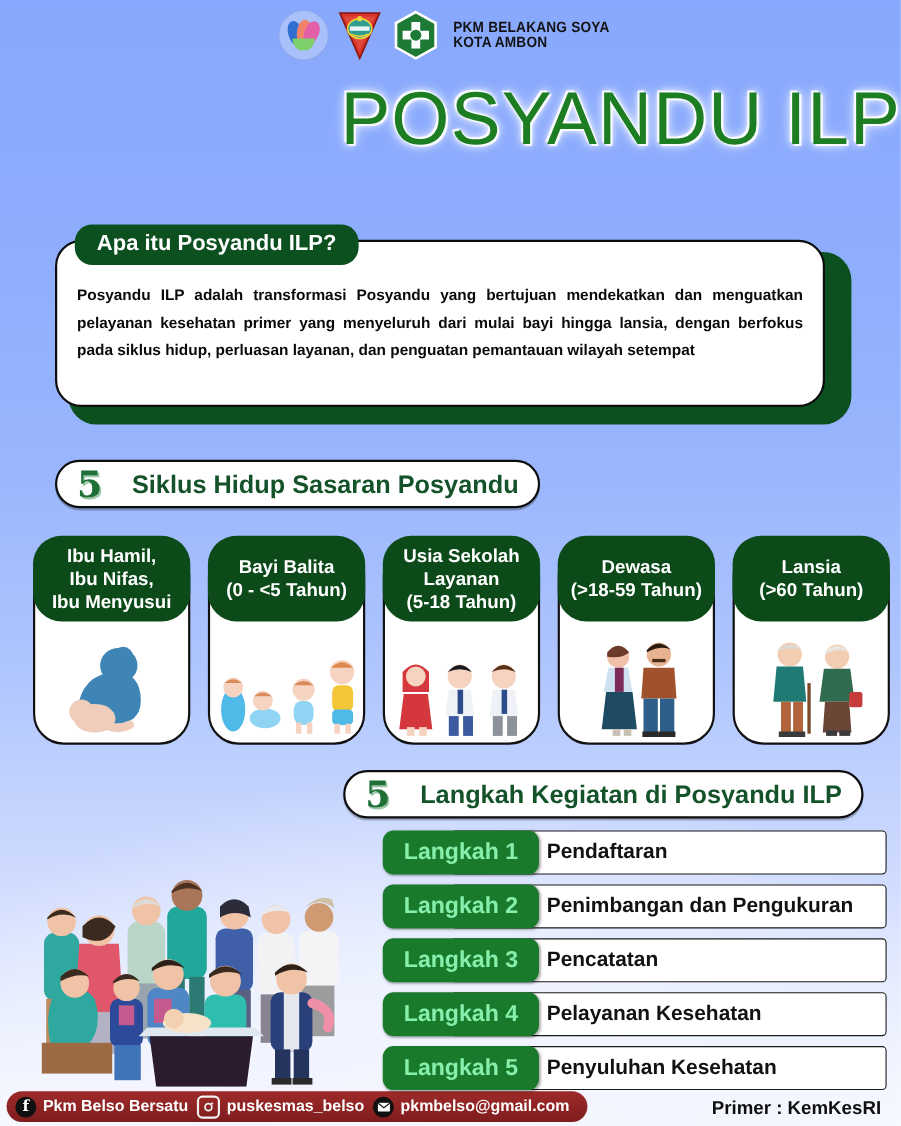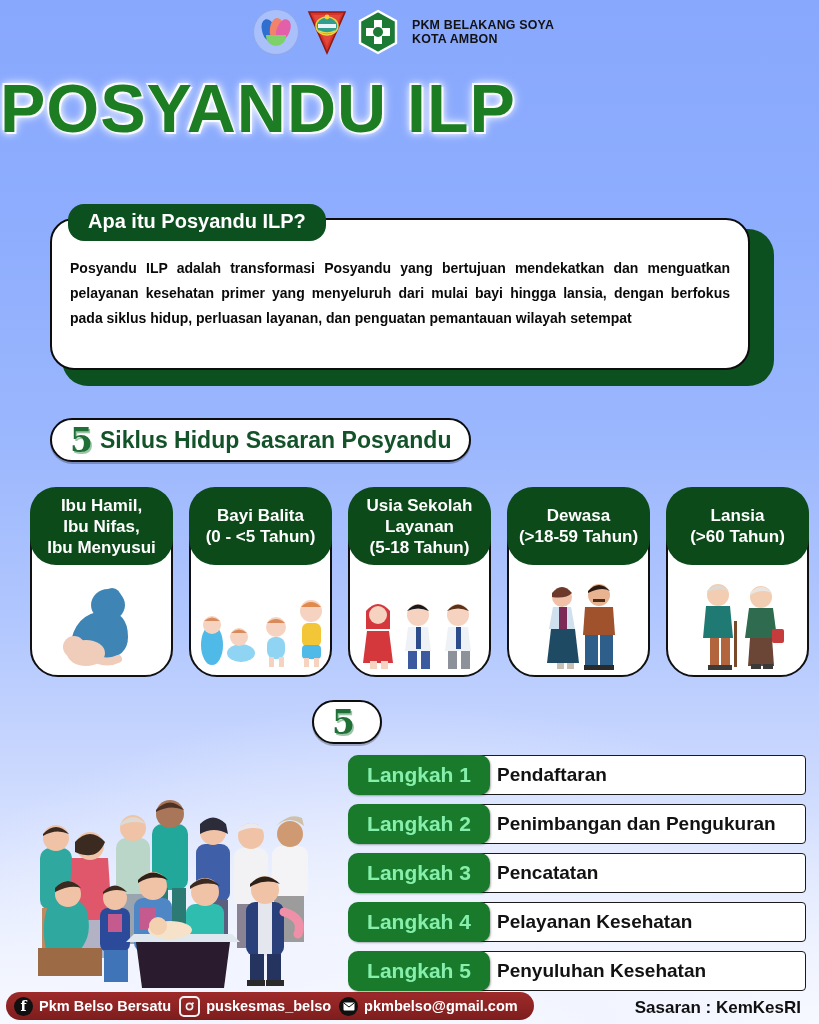"POSYANDU ILP" .title { font-weight: bold -> normal; left: 0 -> 17px; text-align: left -> right }
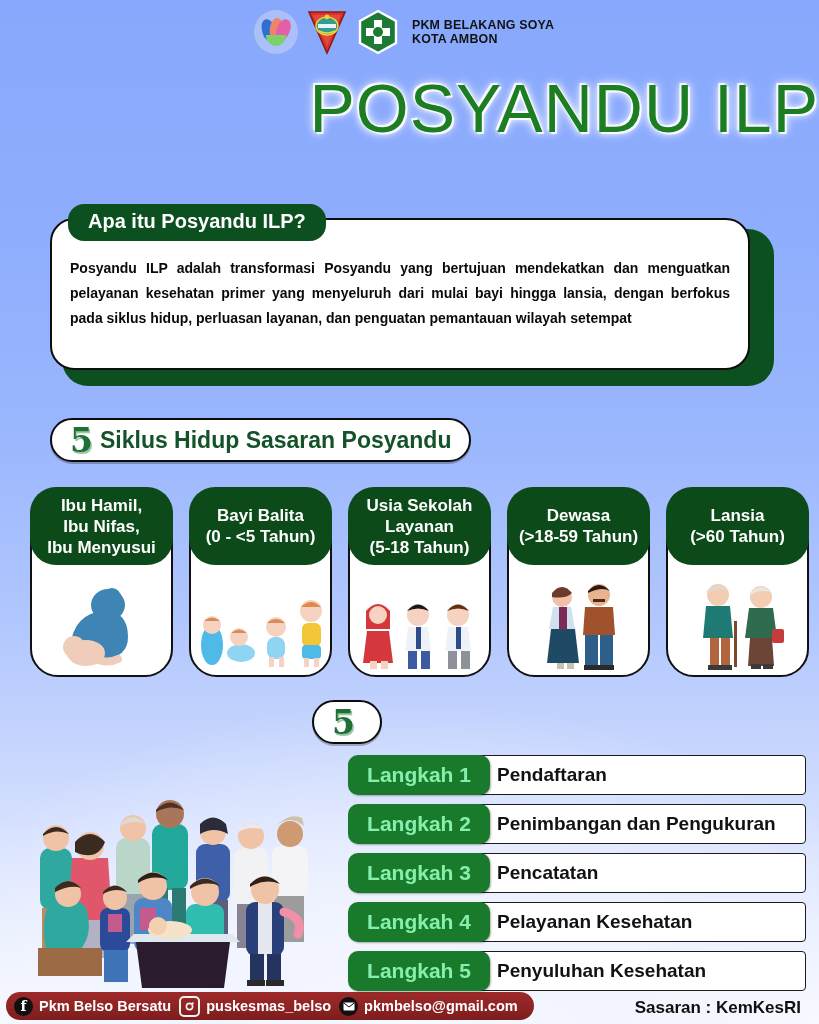"Siklus Hidup Sasaran Posyandu" .pill .ptxt { margin-left: none -> 20px }
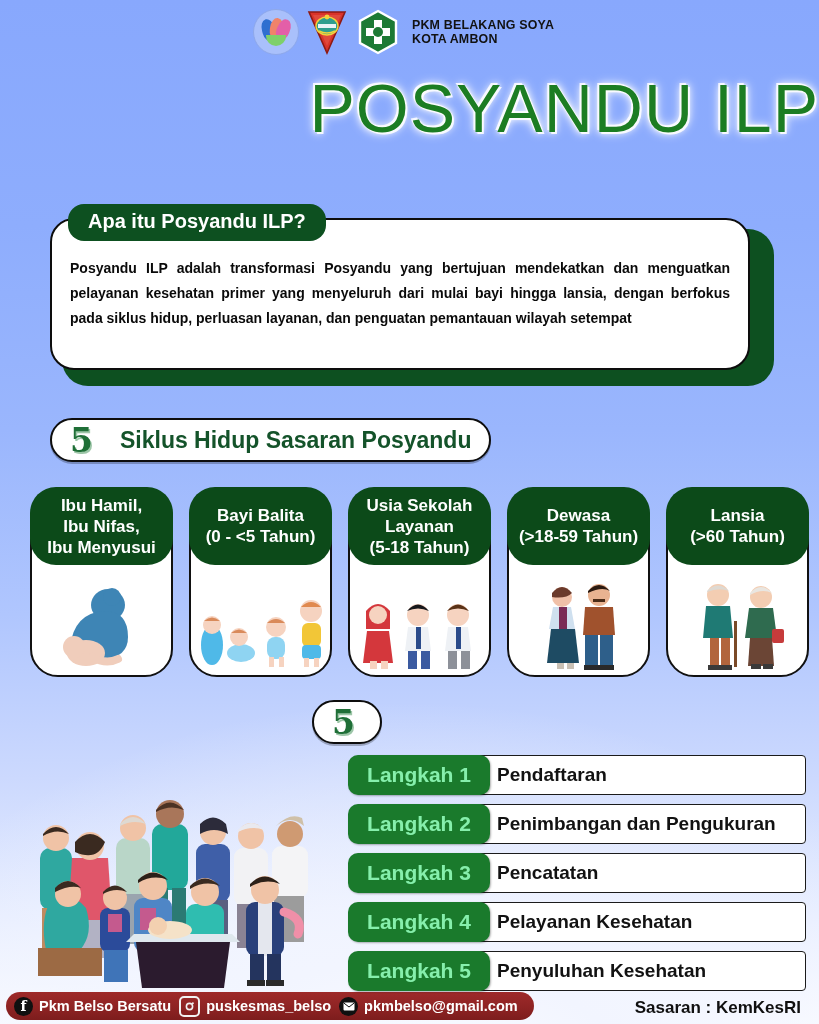"Langkah Kegiatan di Posyandu ILP" span.ptxt { html: none -> <span>Langkah Kegiatan di Posyandu ILP</span> }
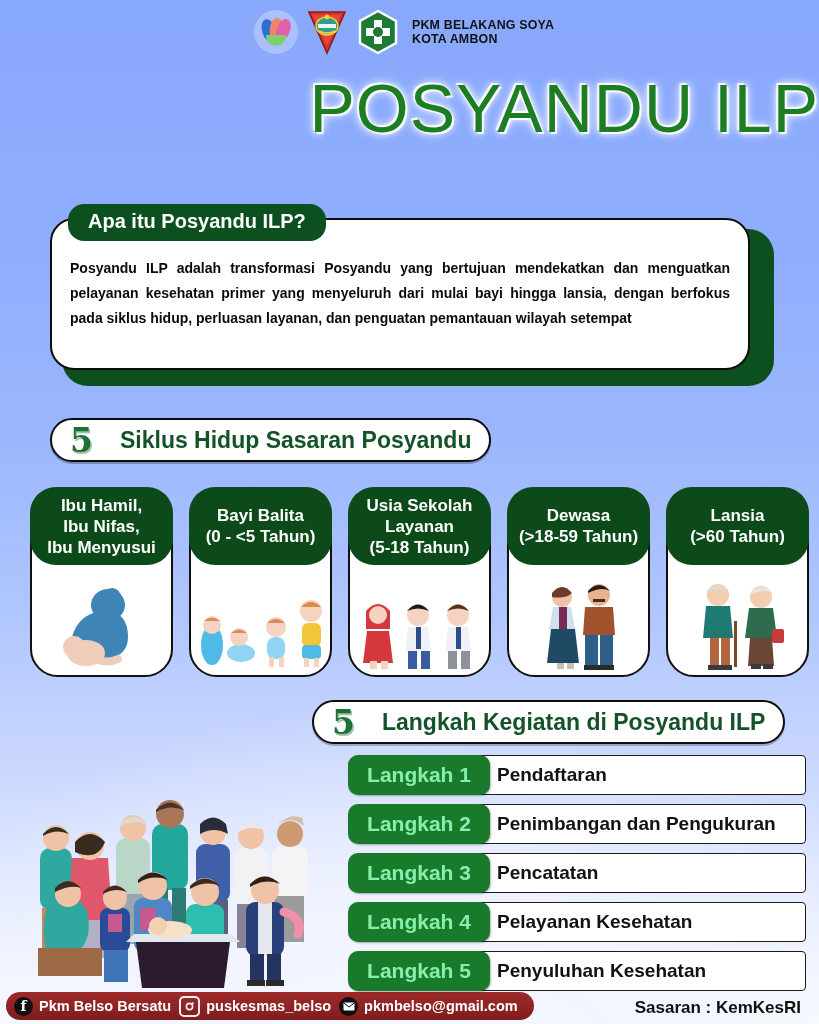"Sasaran : KemKesRI" div.source { text: Sasaran -> Primer }
